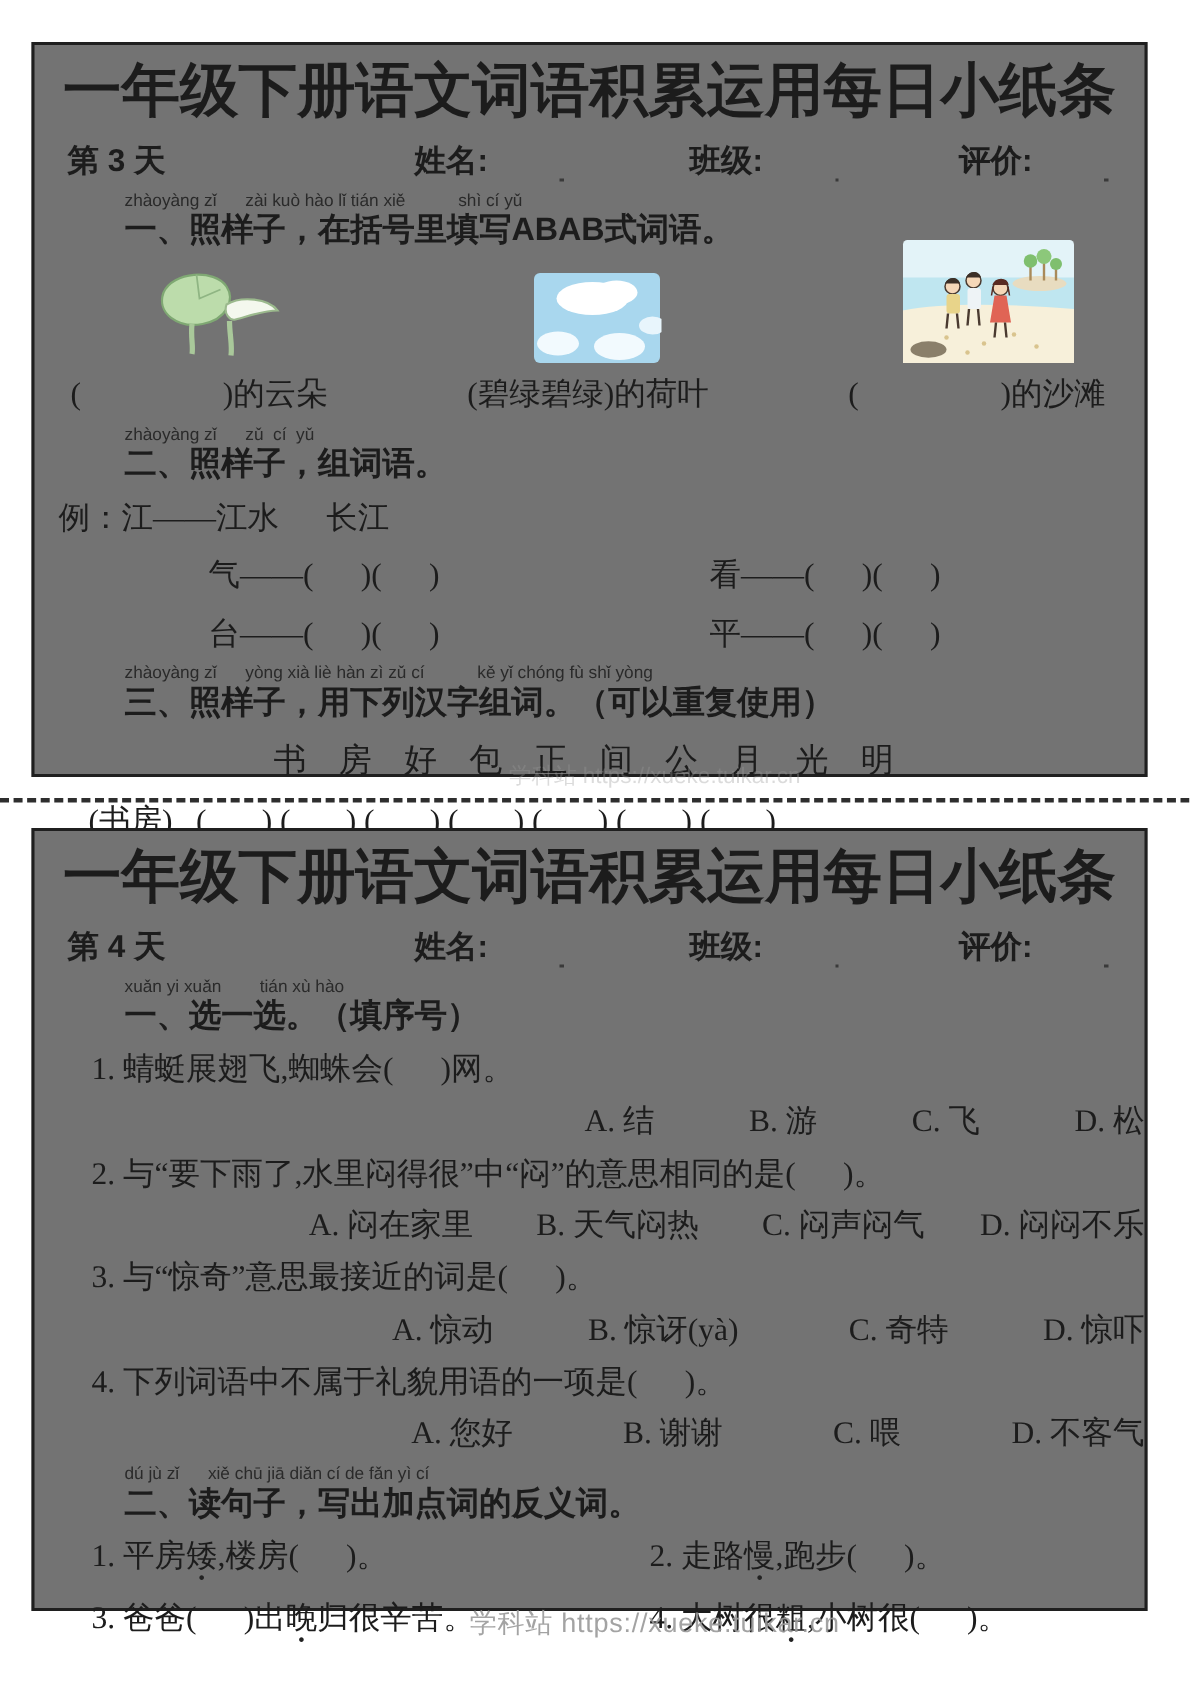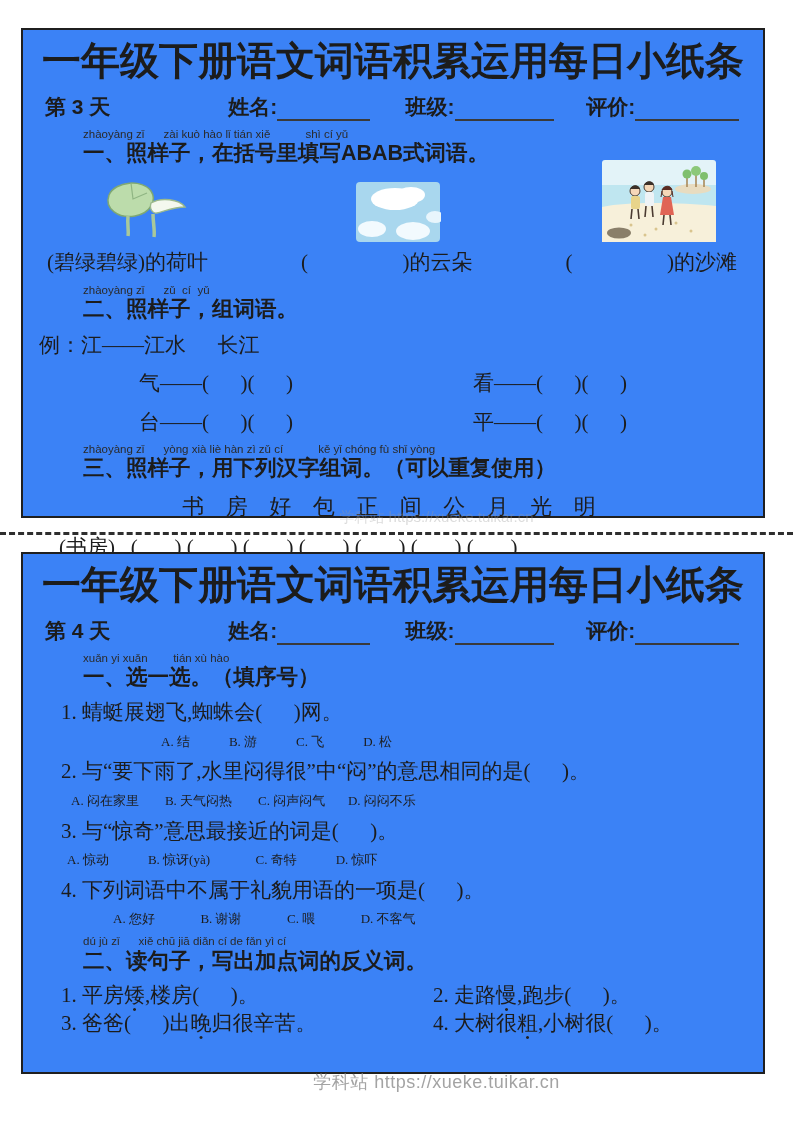"一年级下册语文词语积累运用每日小纸条" .box { background: #3b82f6 -> #737373 }
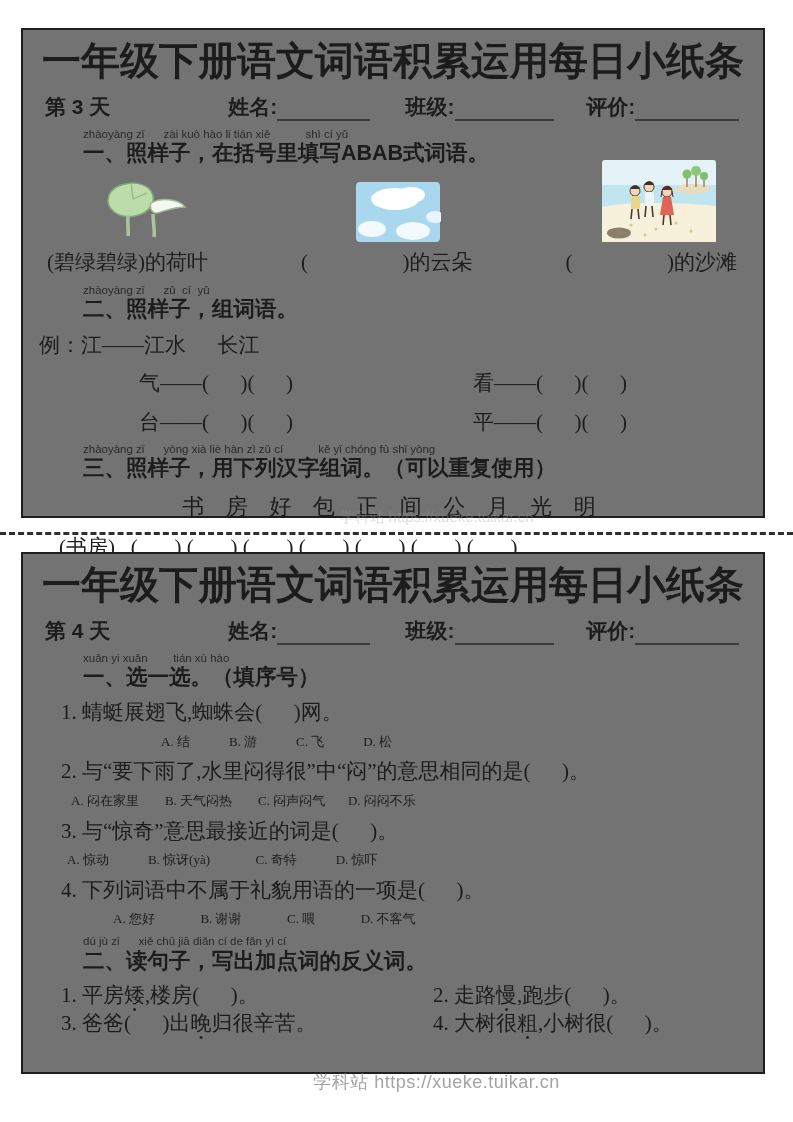"第 3 天" .info-row { gap: none -> 48px }
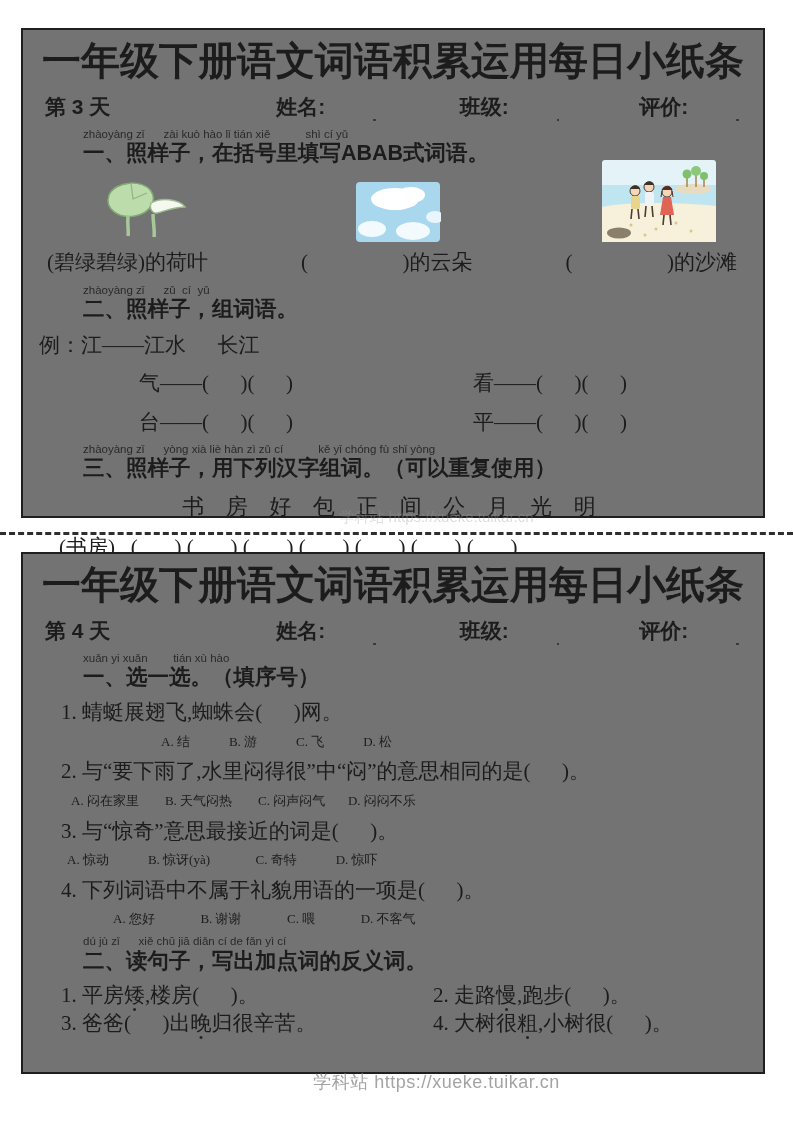"(碧绿碧绿)的荷叶" span { order: before "( )的云朵" -> after "( )的云朵" }
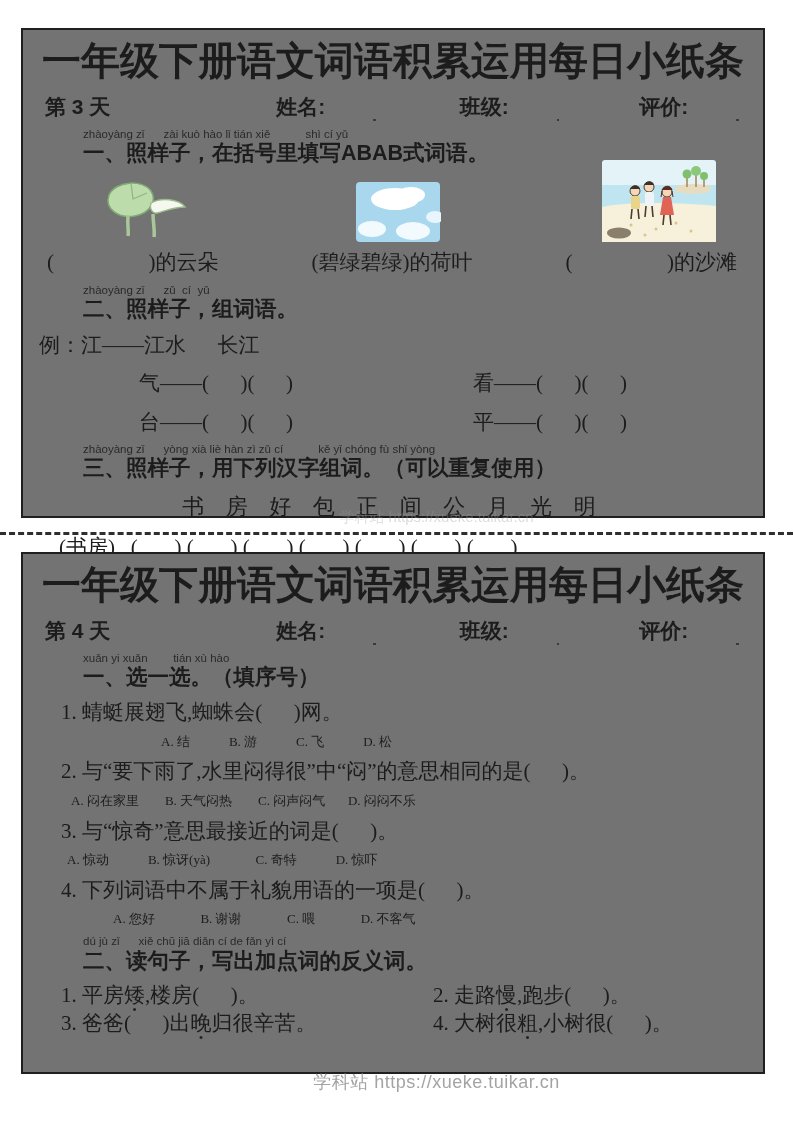"A. 结 B. 游 C." .item-options { font-size: 13px -> 21px; text-align: none -> right }
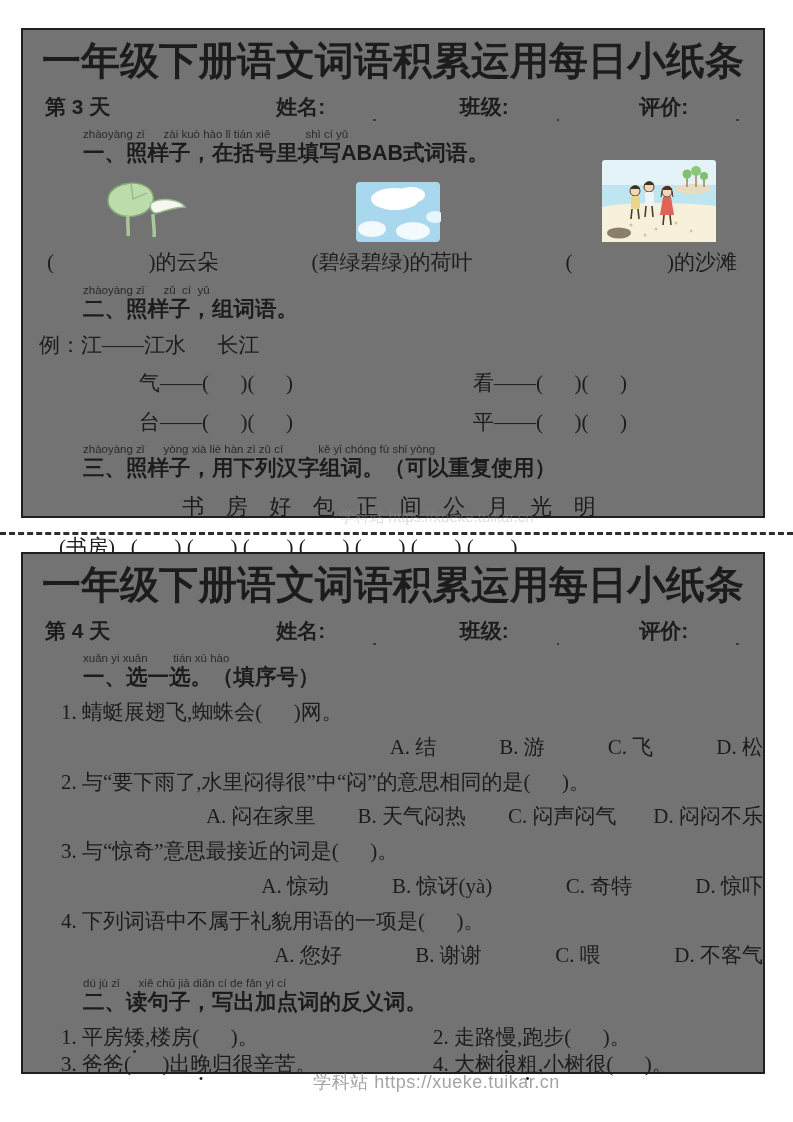"1. 平房矮,楼房( )。" .antonym-grid { row-gap: none -> 14px }
